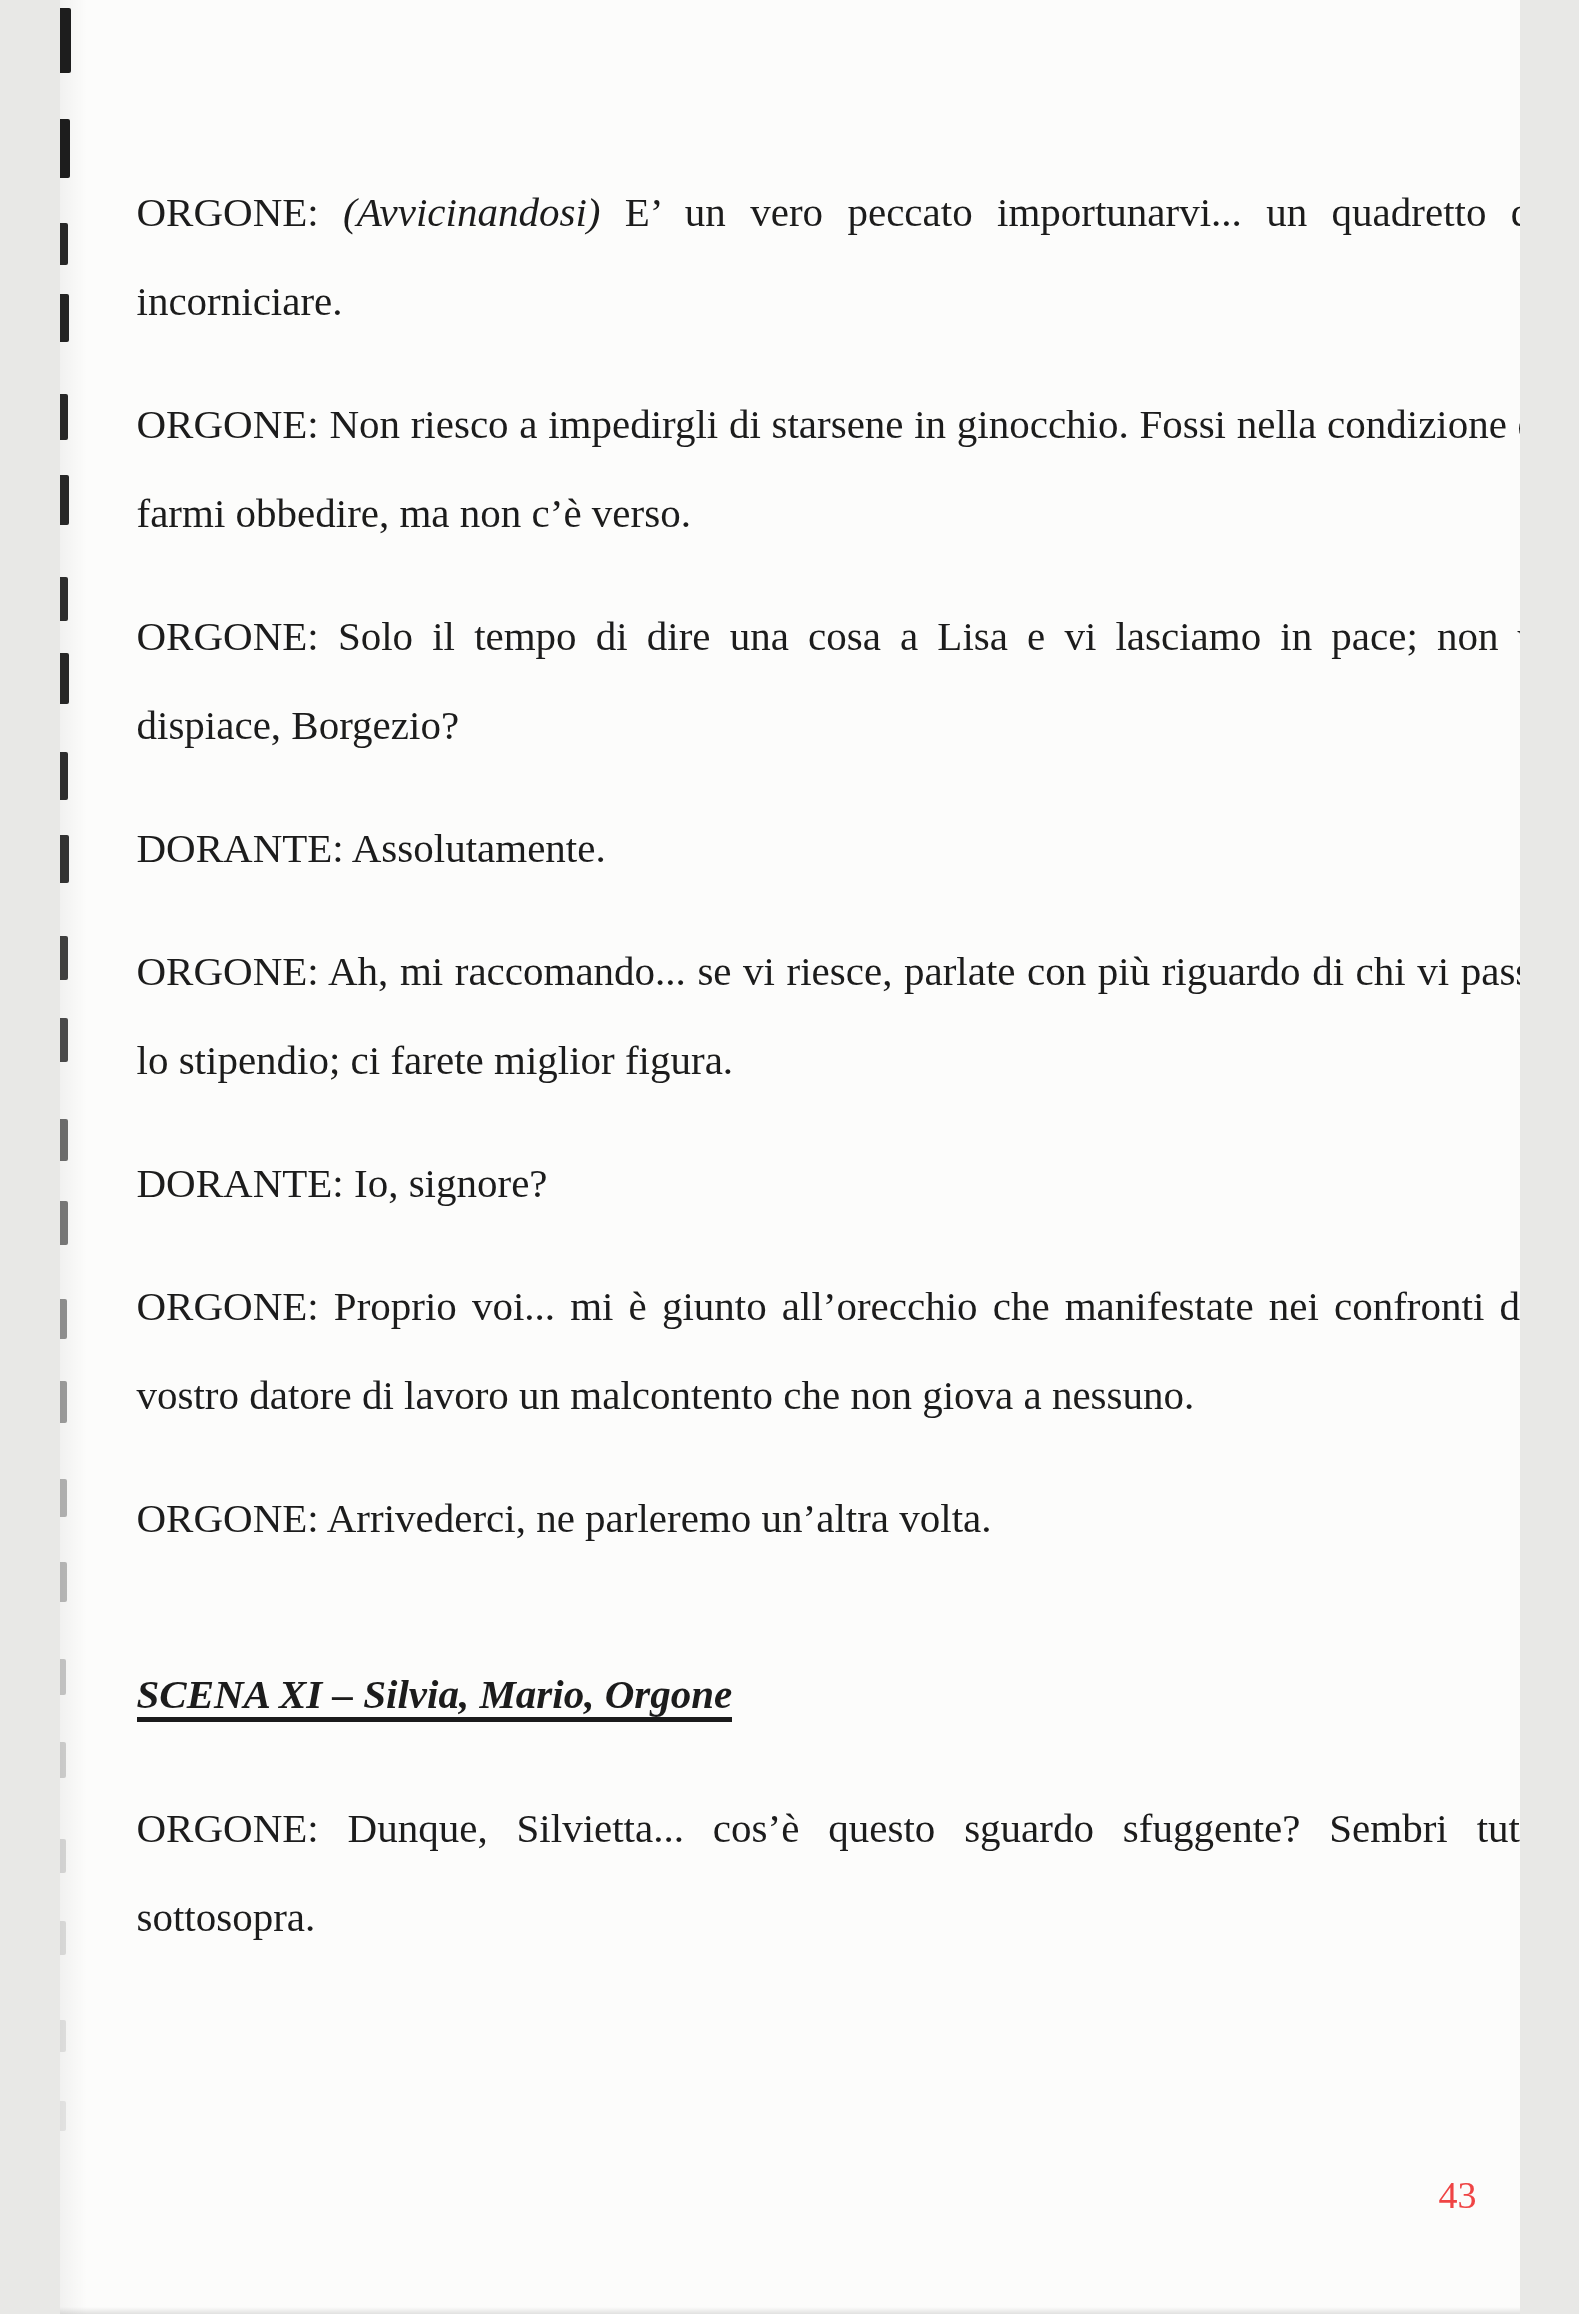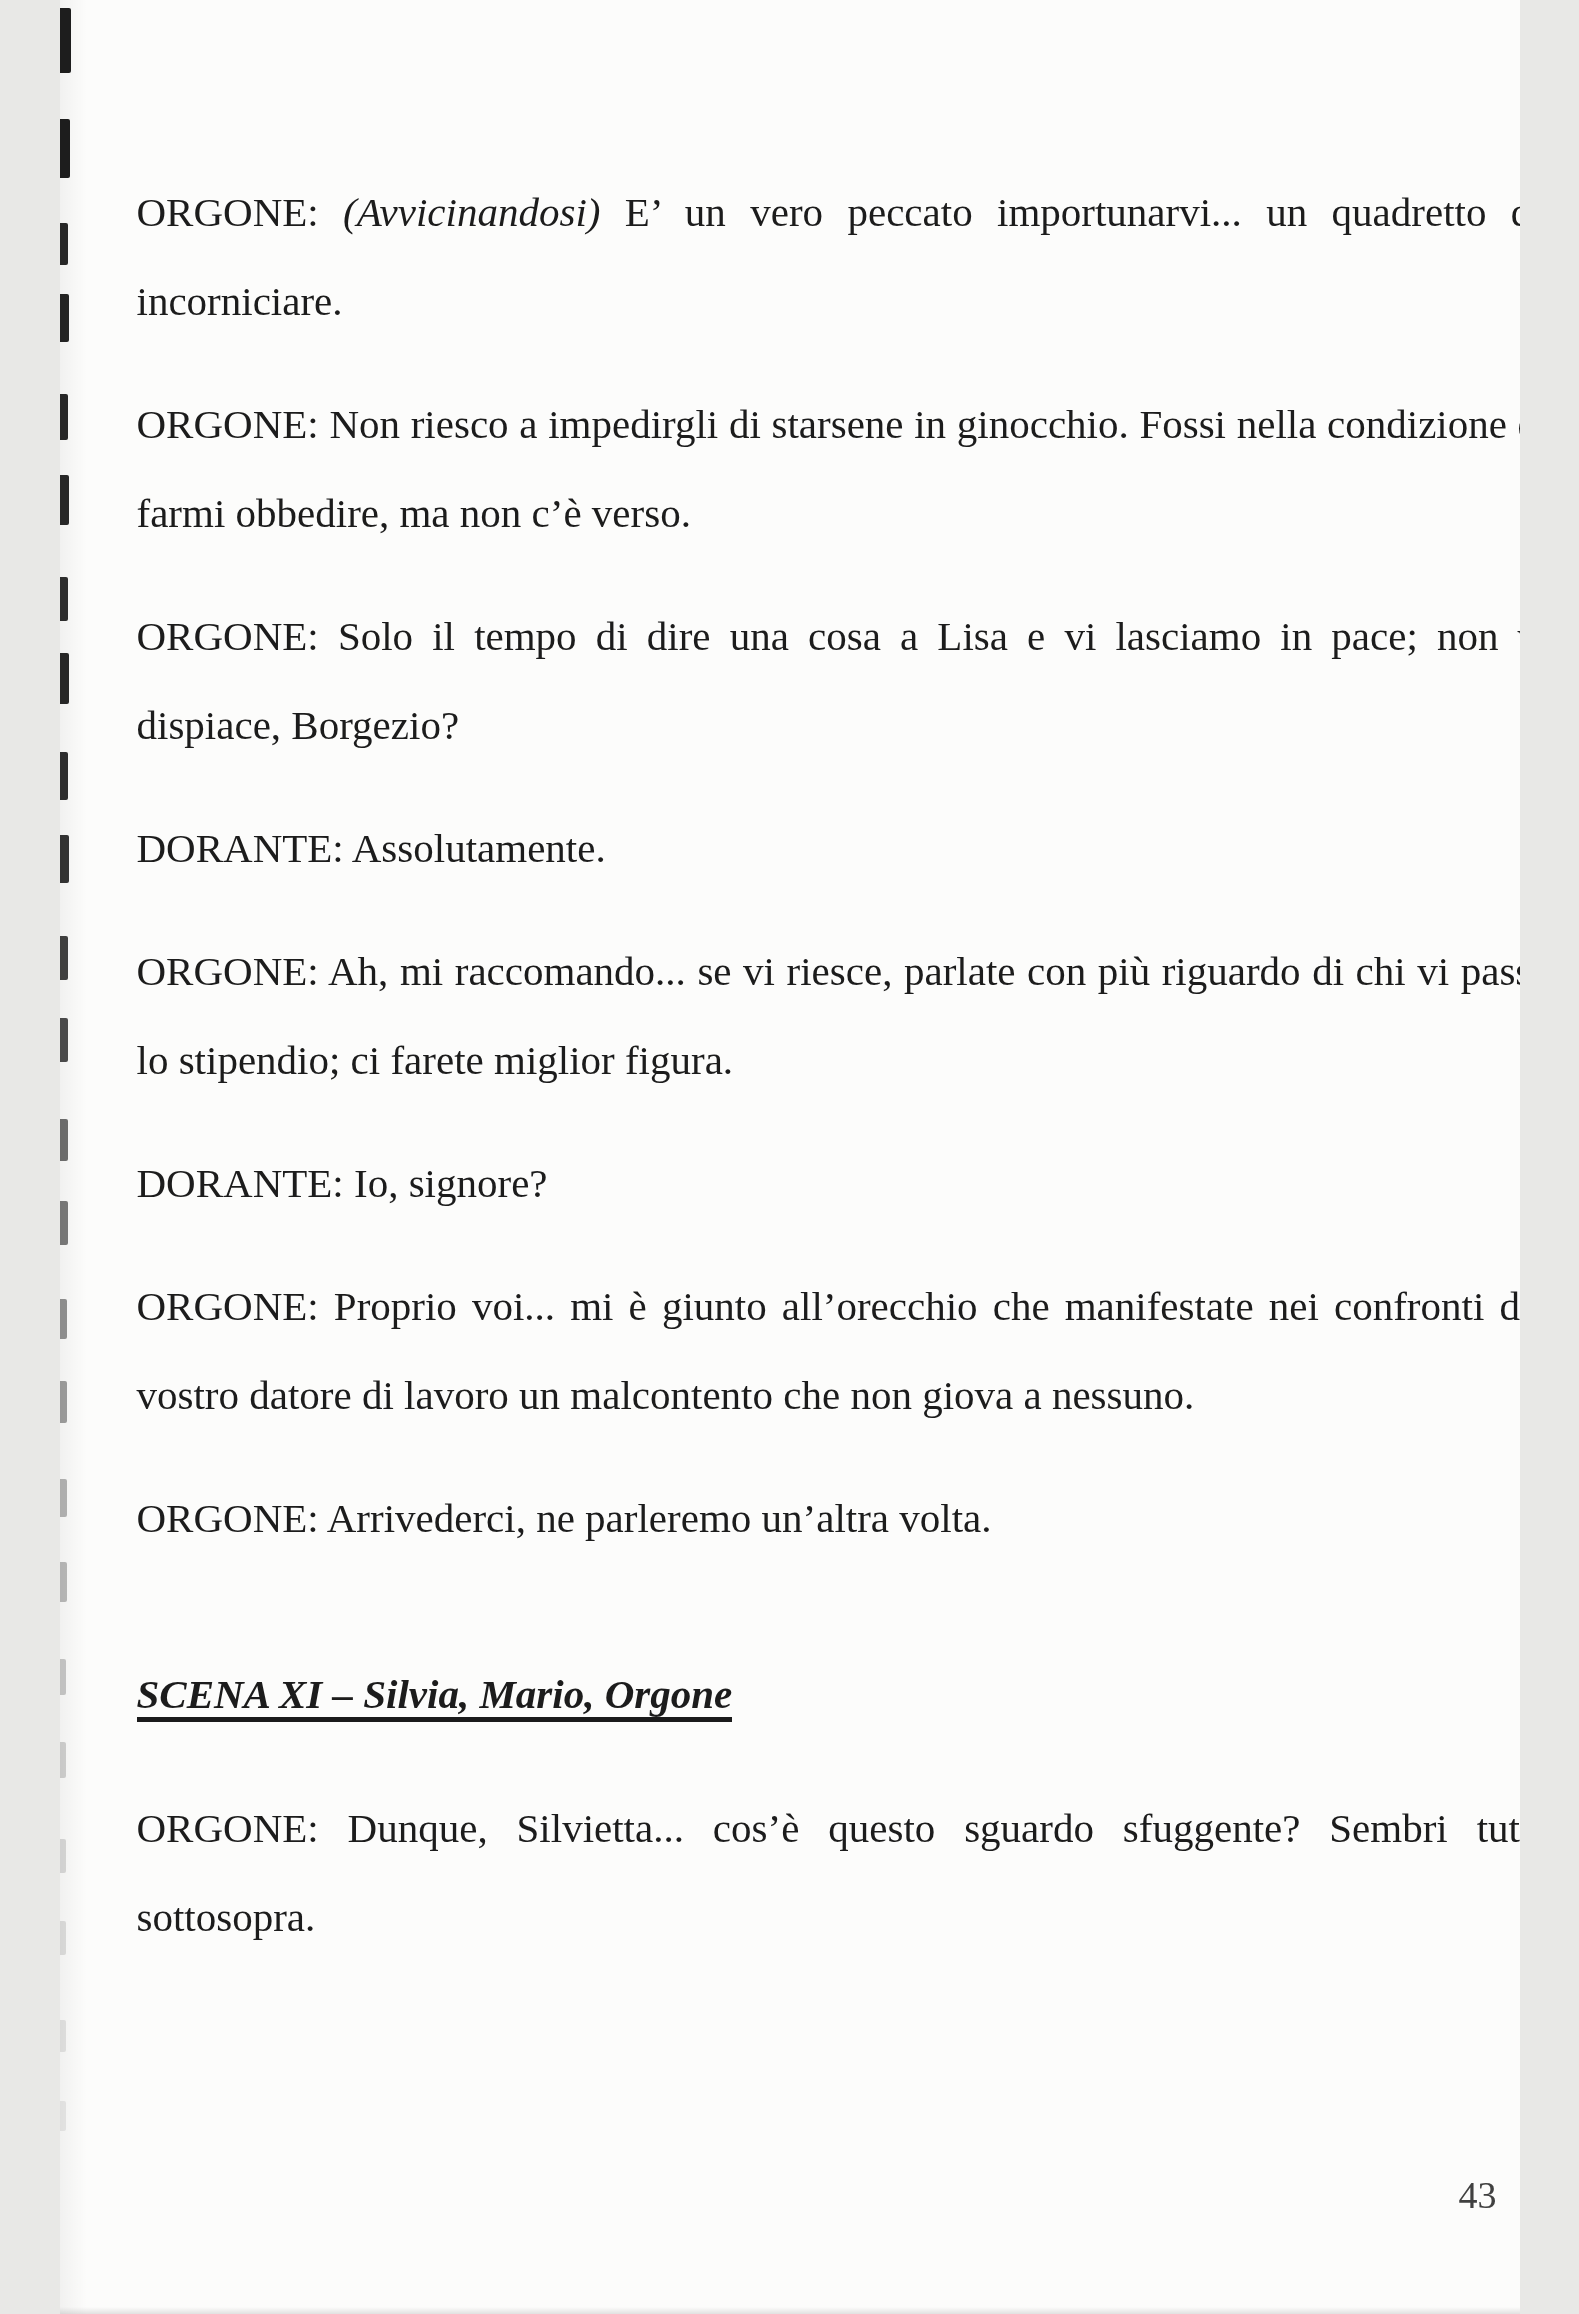"43" .page-number { color: #404040 -> #ef4444; margin-left: 20px -> none }
